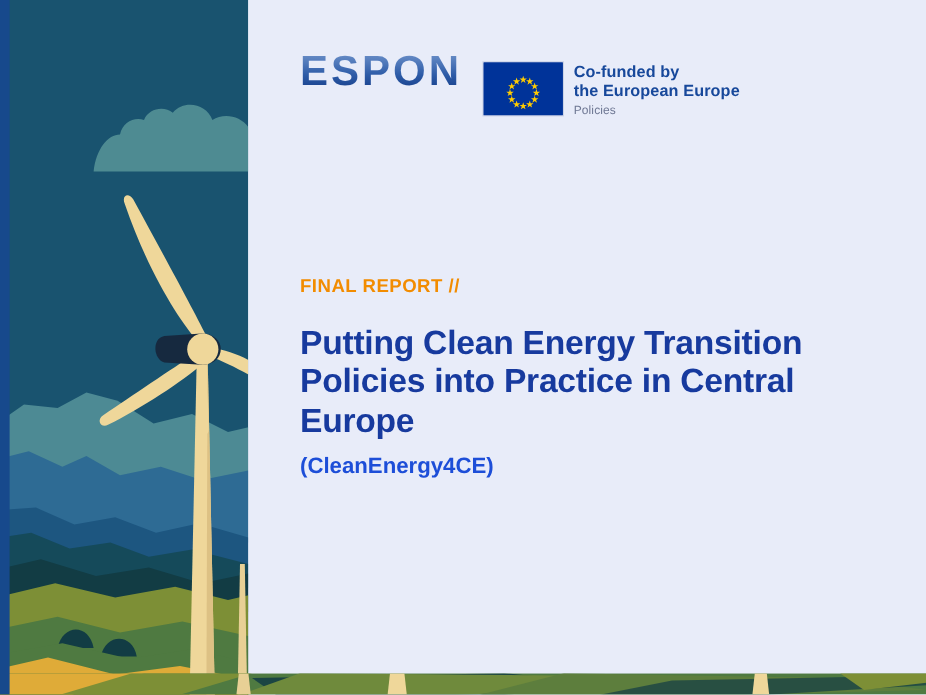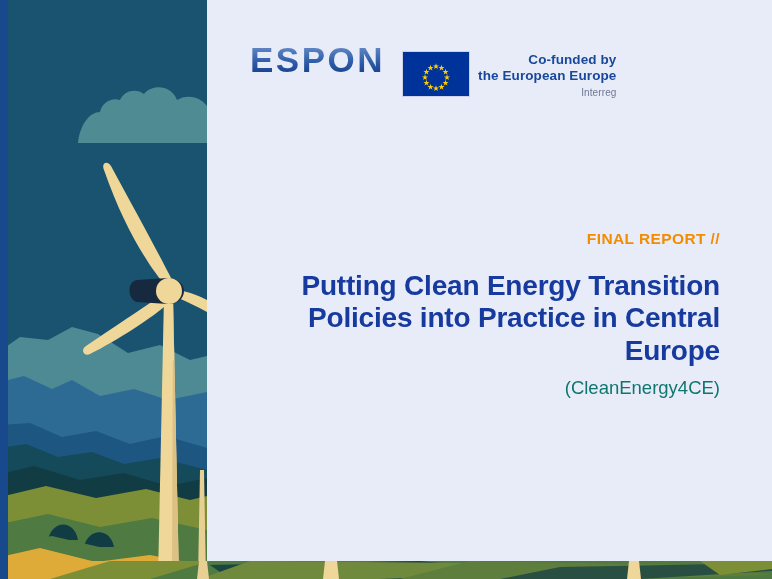"ESPON" #page { text-align: right -> none }
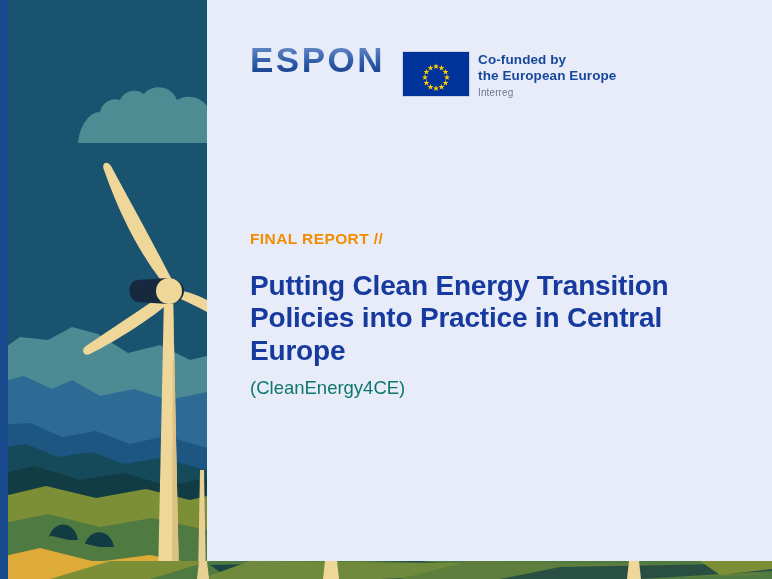"Interreg" div.l3 { text: Interreg -> Policies }
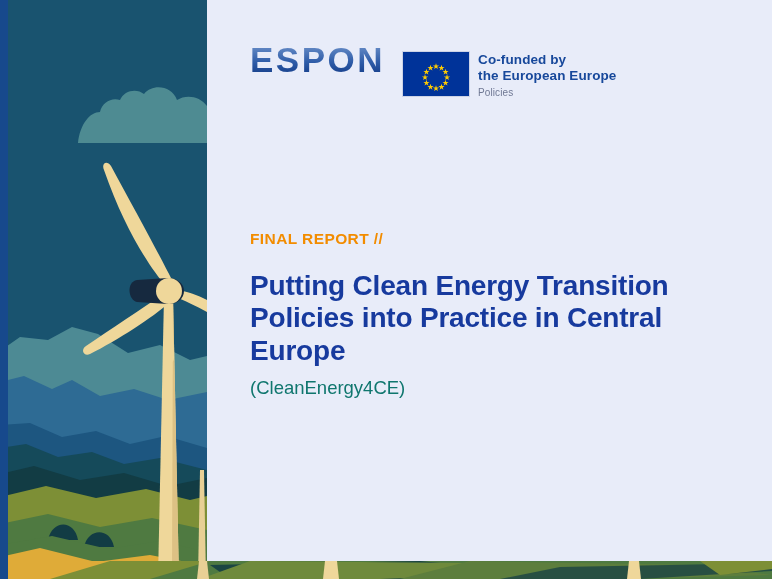"(CleanEnergy4CE)" .acronym { color: #0f766e -> #1d4ed8; font-weight: normal -> bold }
